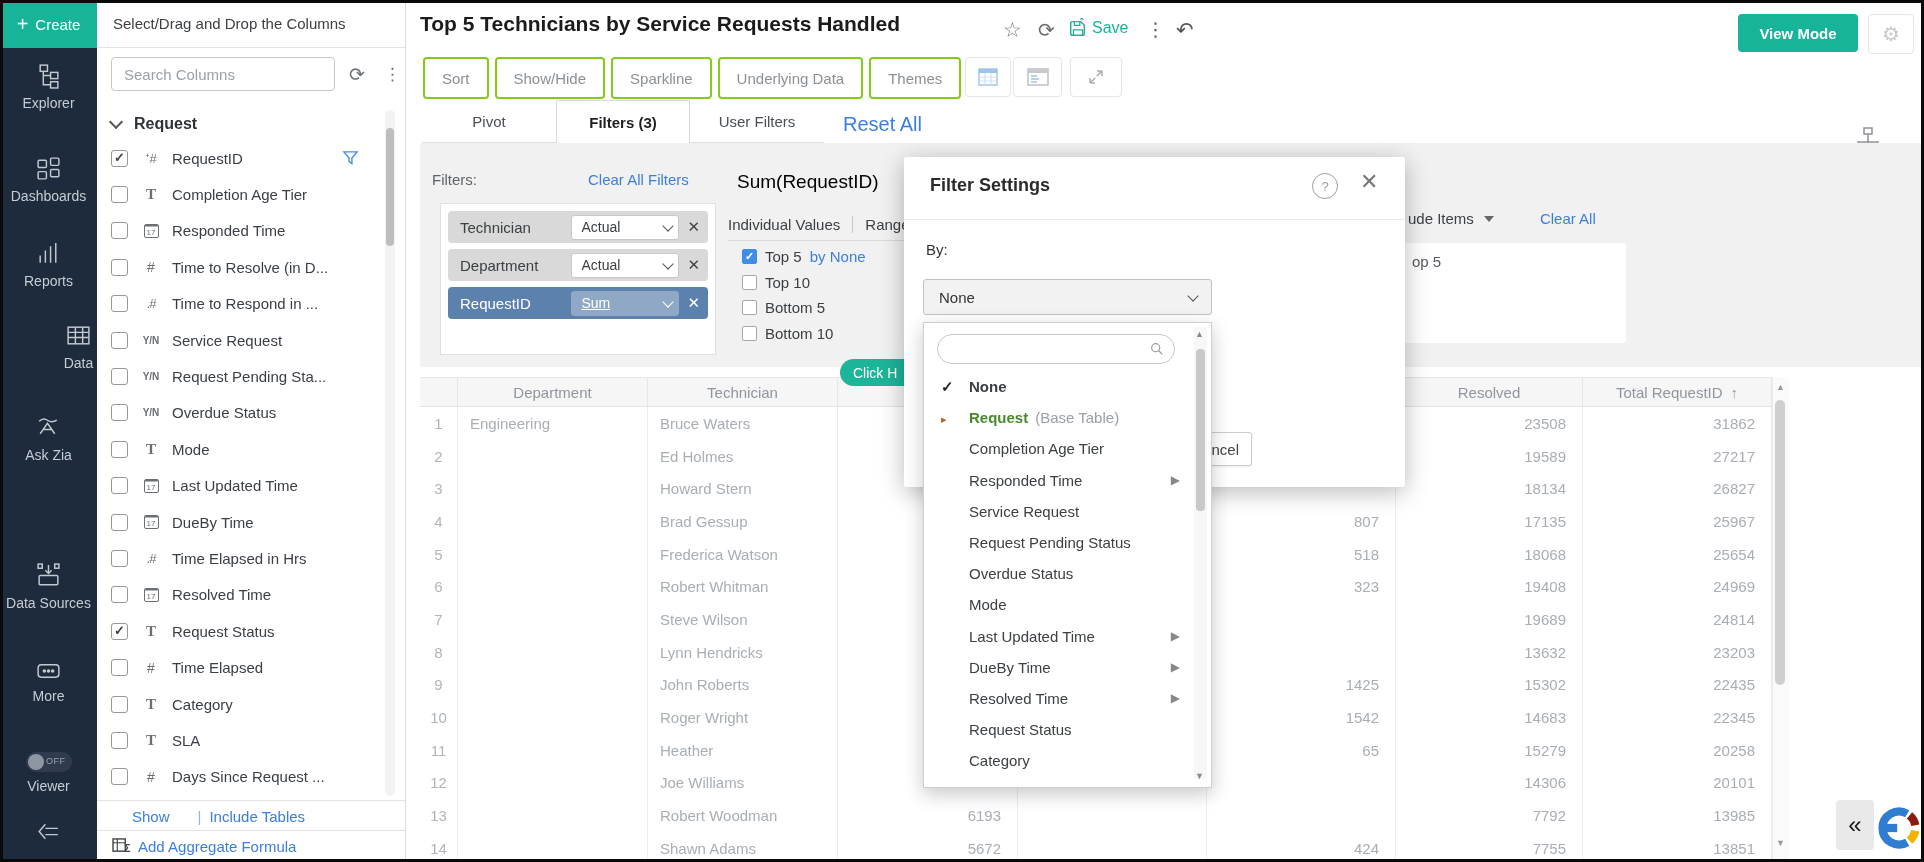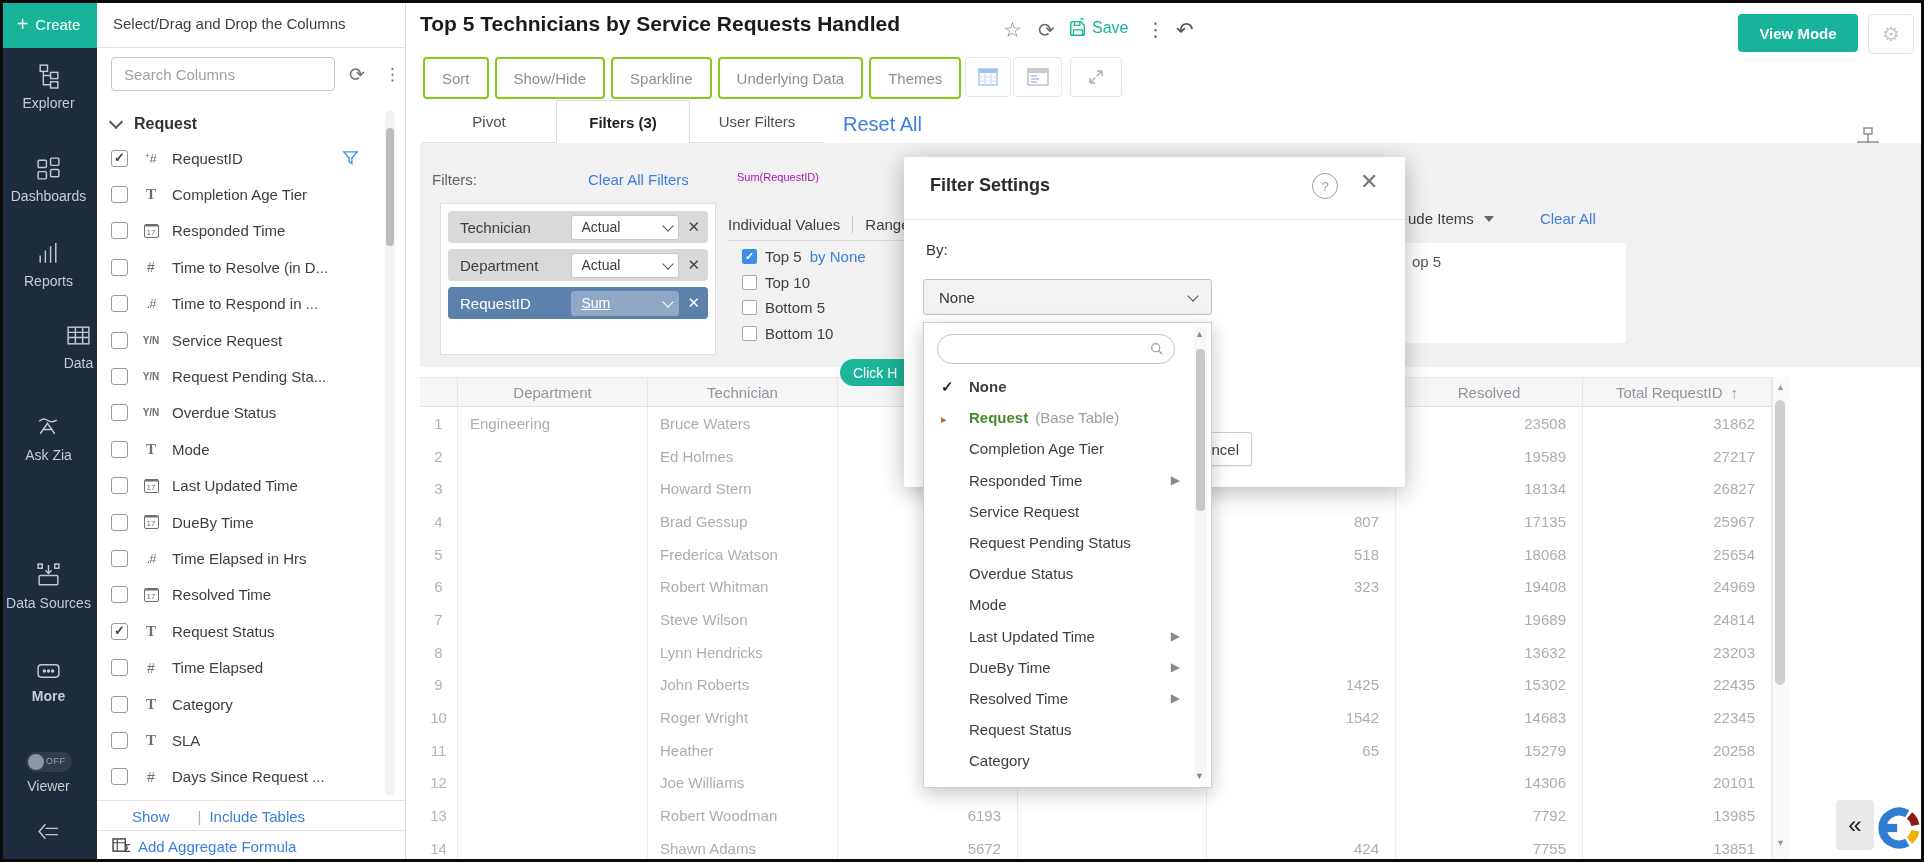"Sum(RequestID)" .f-sum { color: #a21caf -> #000000; font-size: 11px -> 19px }
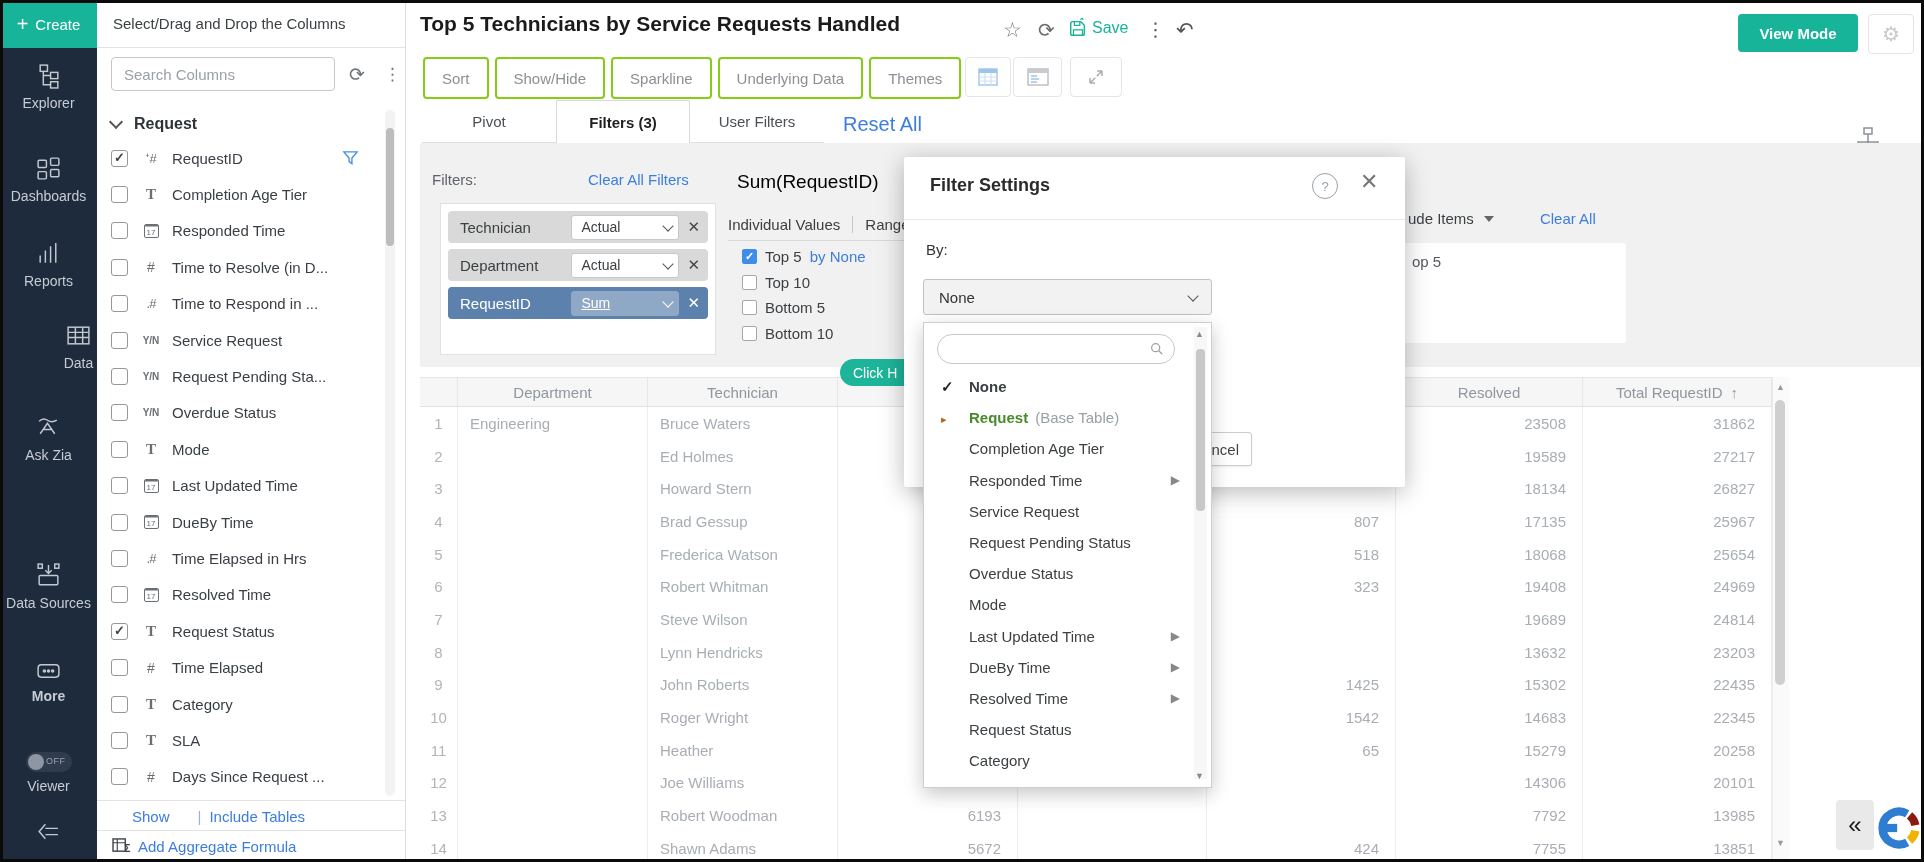"More" div.rail-item { font-weight: bold -> none }
